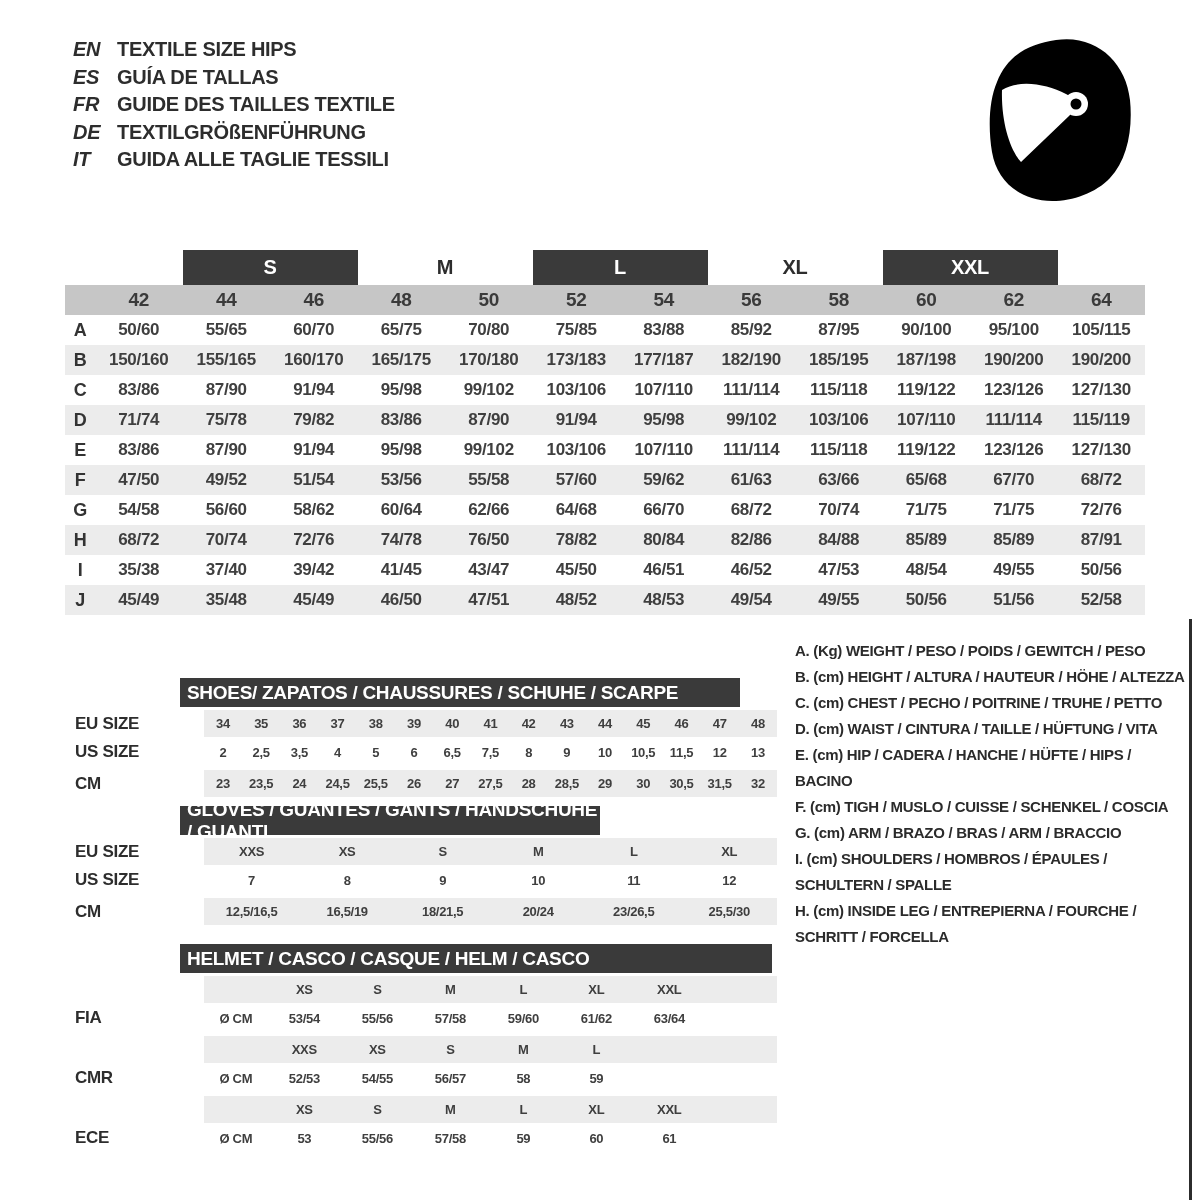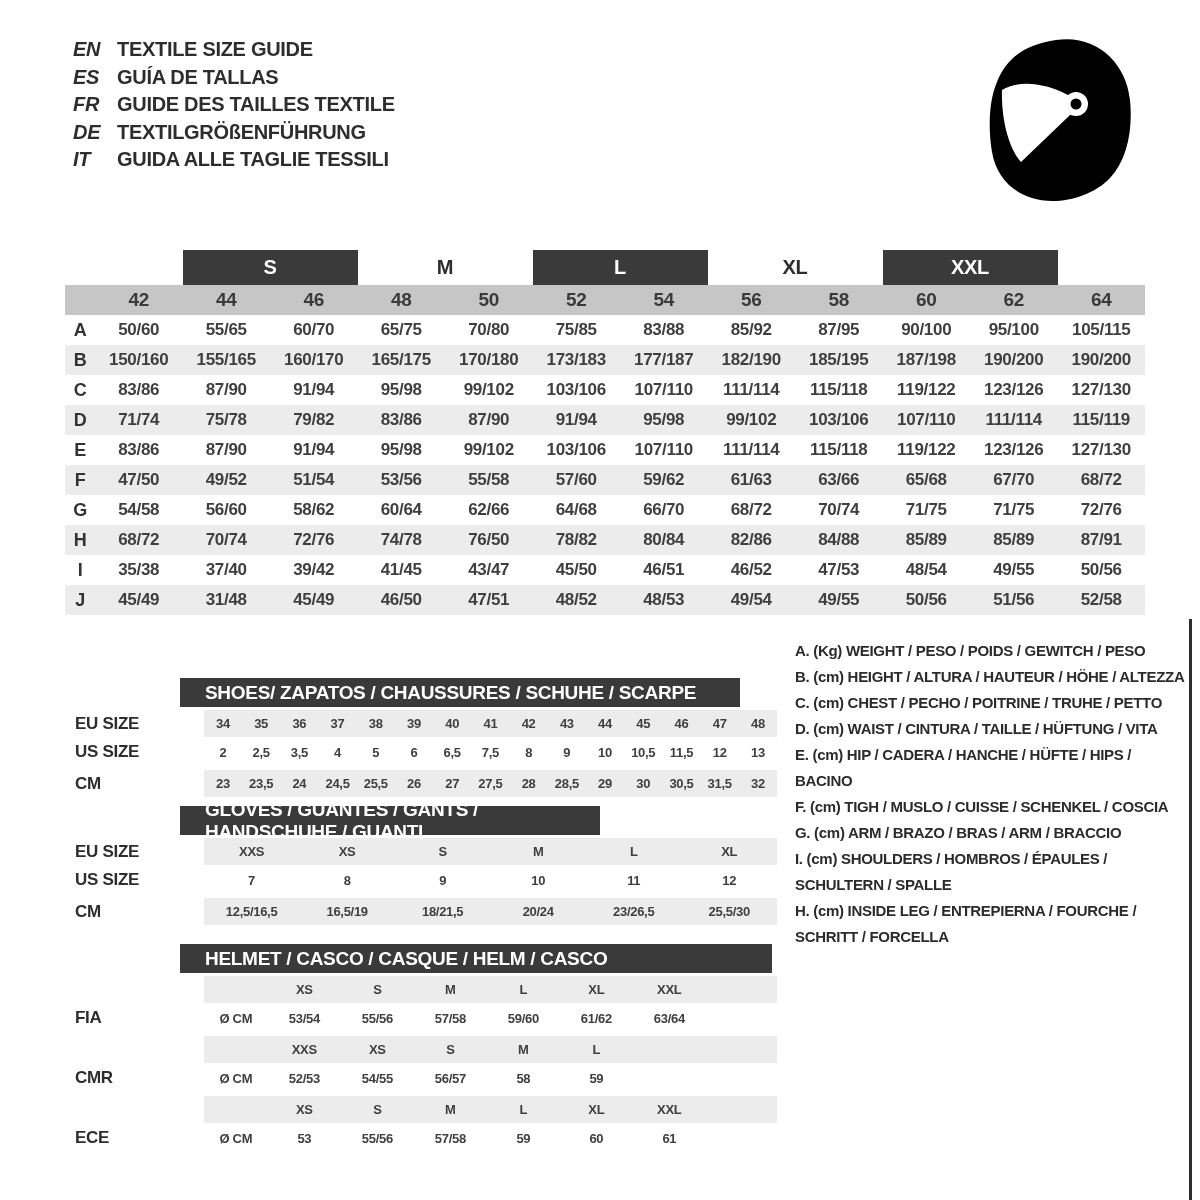"TEXTILE SIZE GUIDE" div { text: GUIDE -> HIPS }
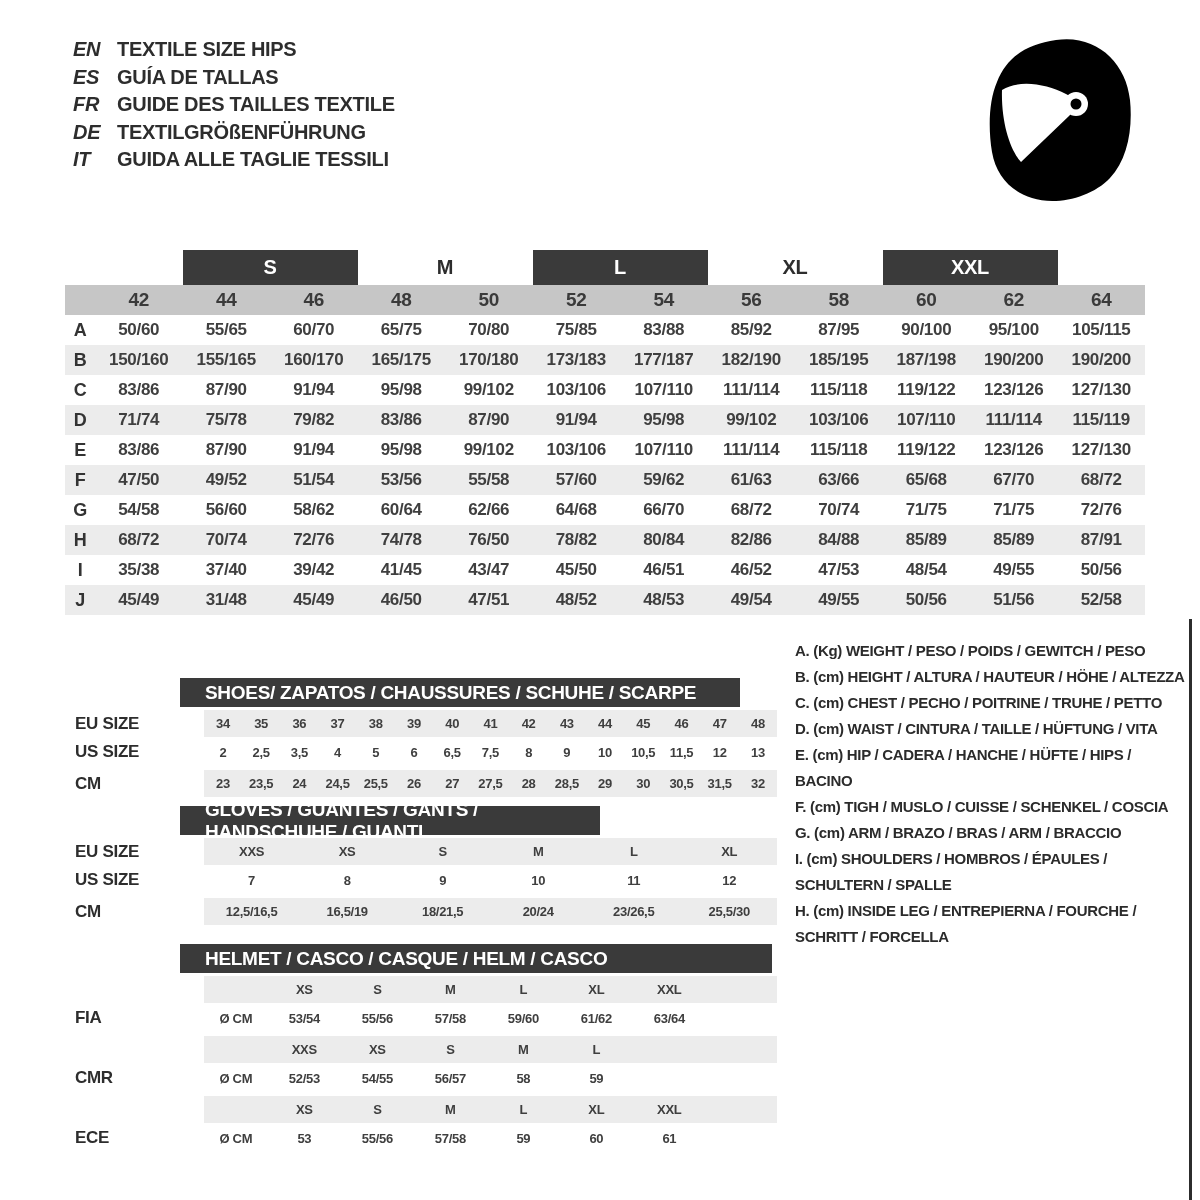"31/48" div { text: 31/48 -> 35/48 }
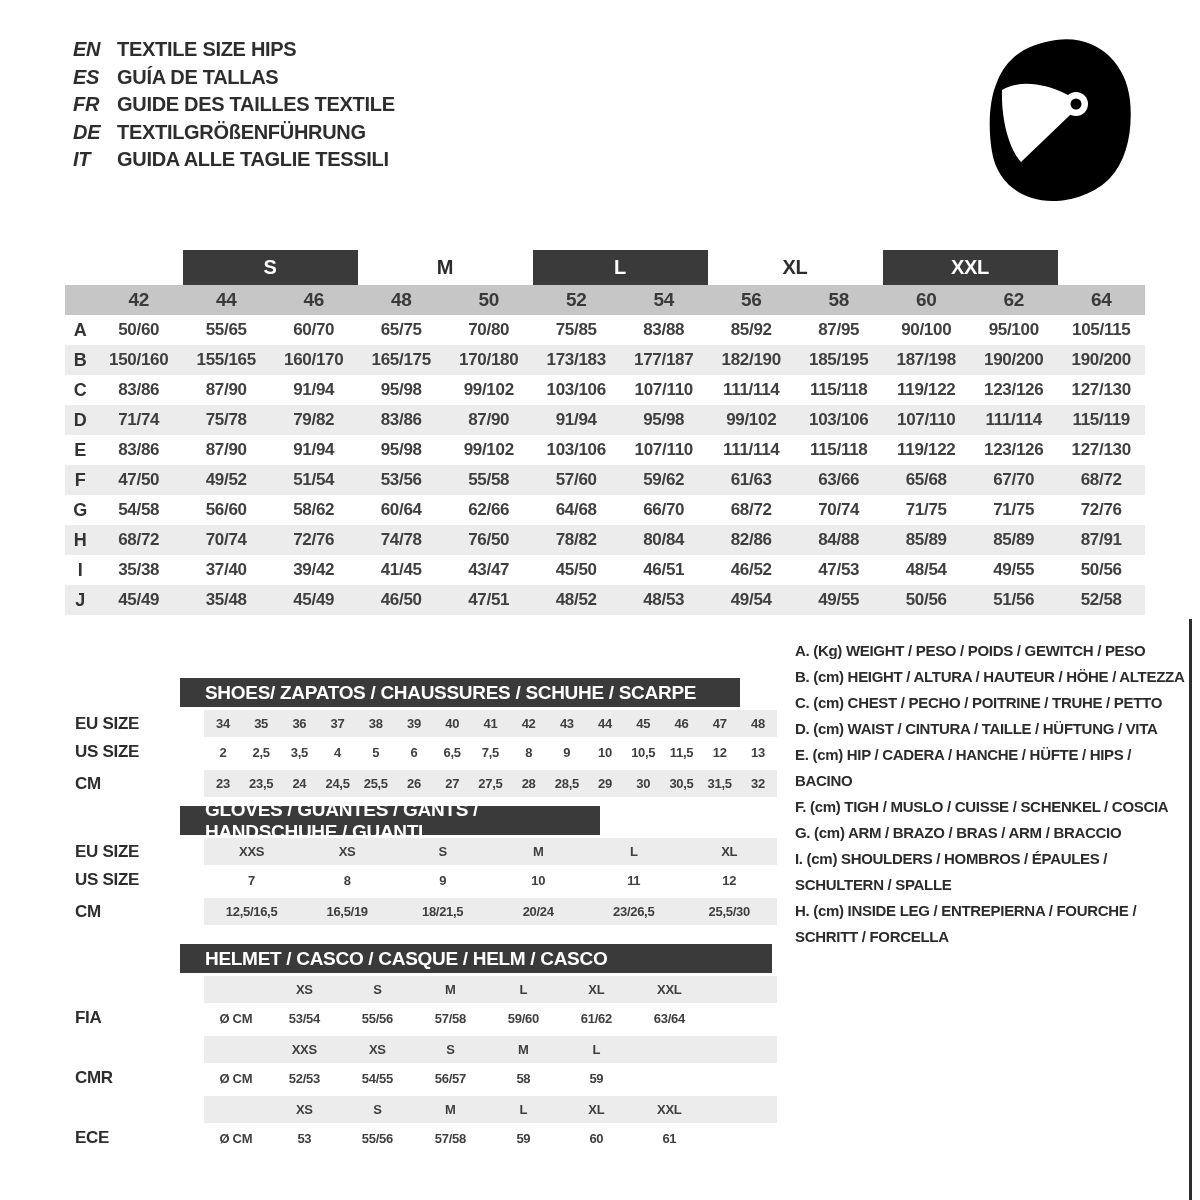"SHOES/ ZAPATOS / CHAUSSURES /" .bar { padding-left: 25px -> 7px }
